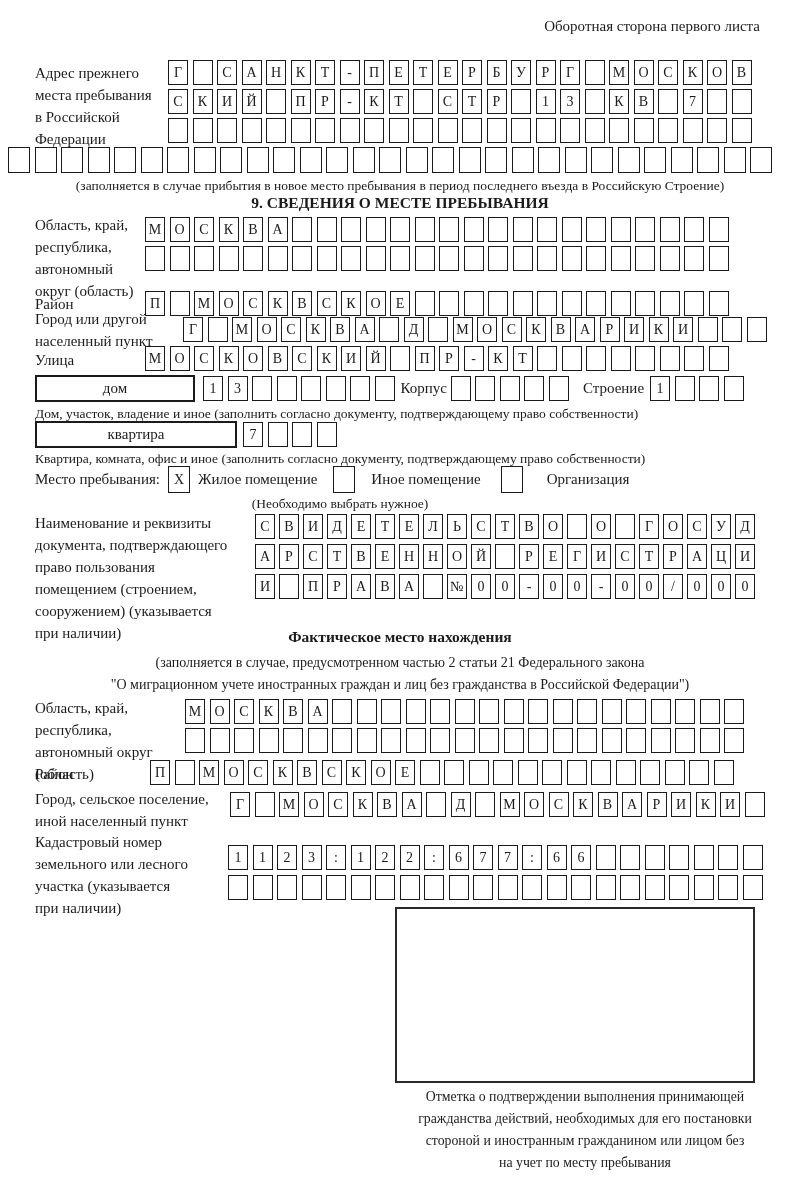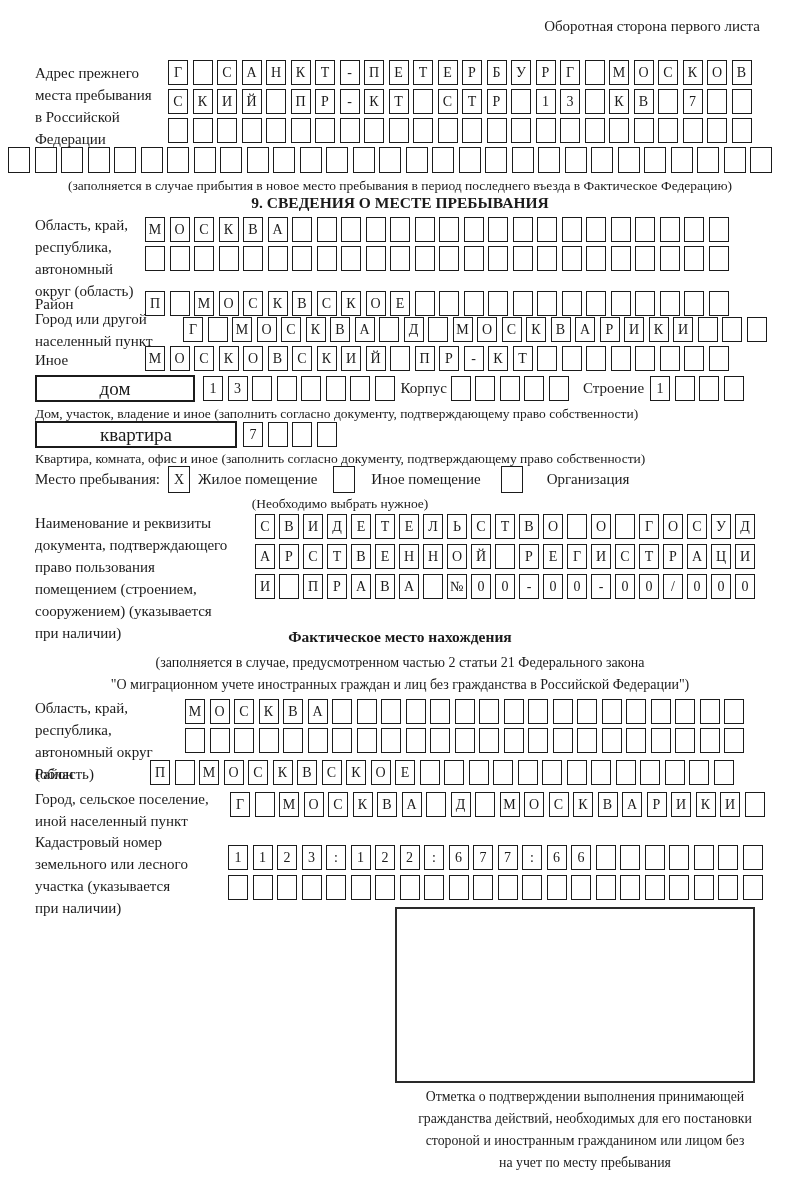"(заполняется в случае прибытия в" div.abs { text: Фактическое Федерацию -> Российскую Строение }
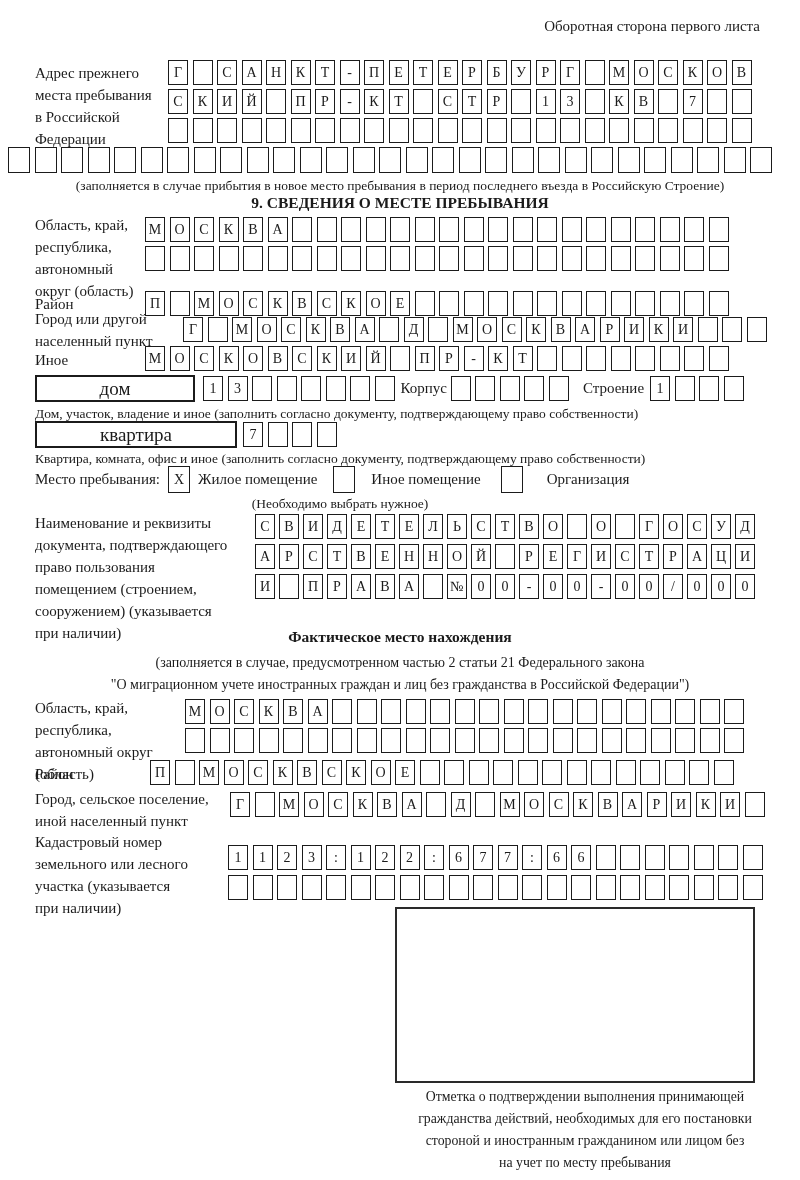"Иное" div.abs { text: Иное -> Улица }
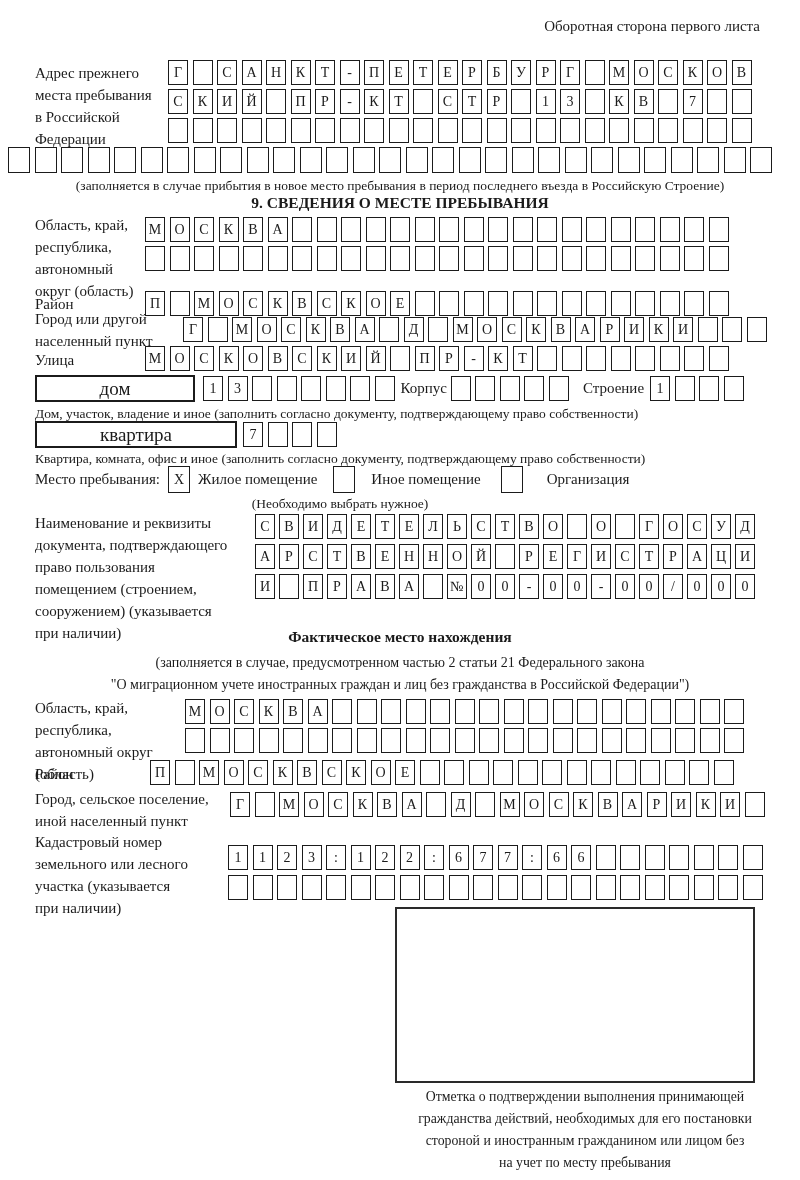"дом" .widebox { font-size: 19px -> 15px }
